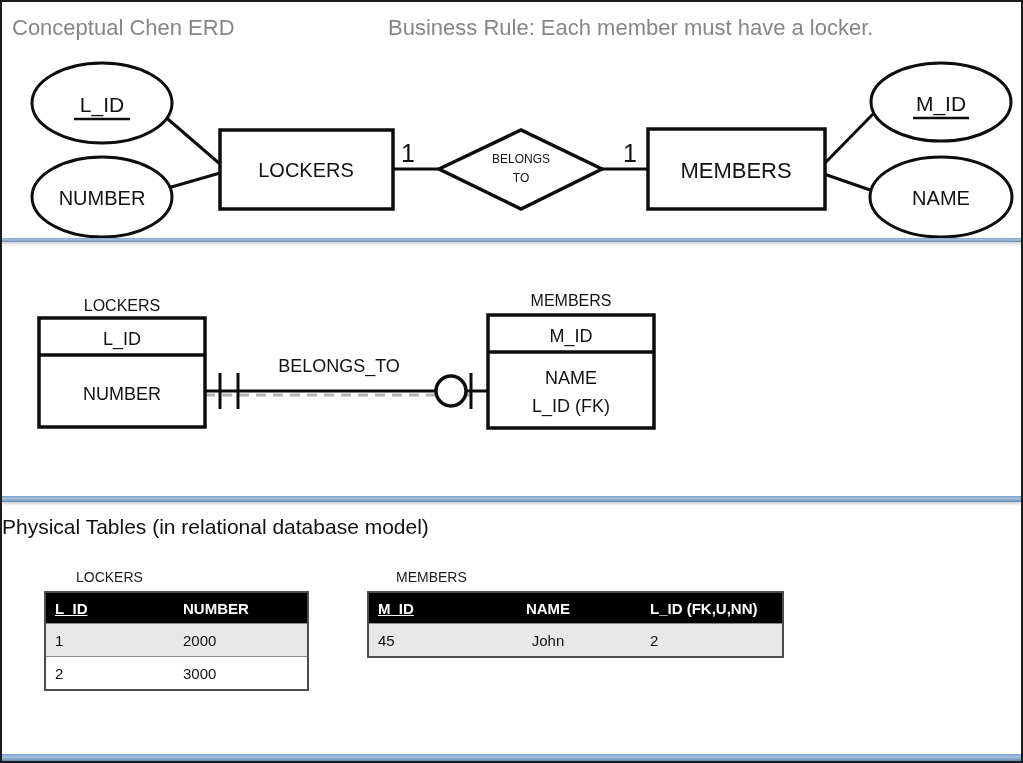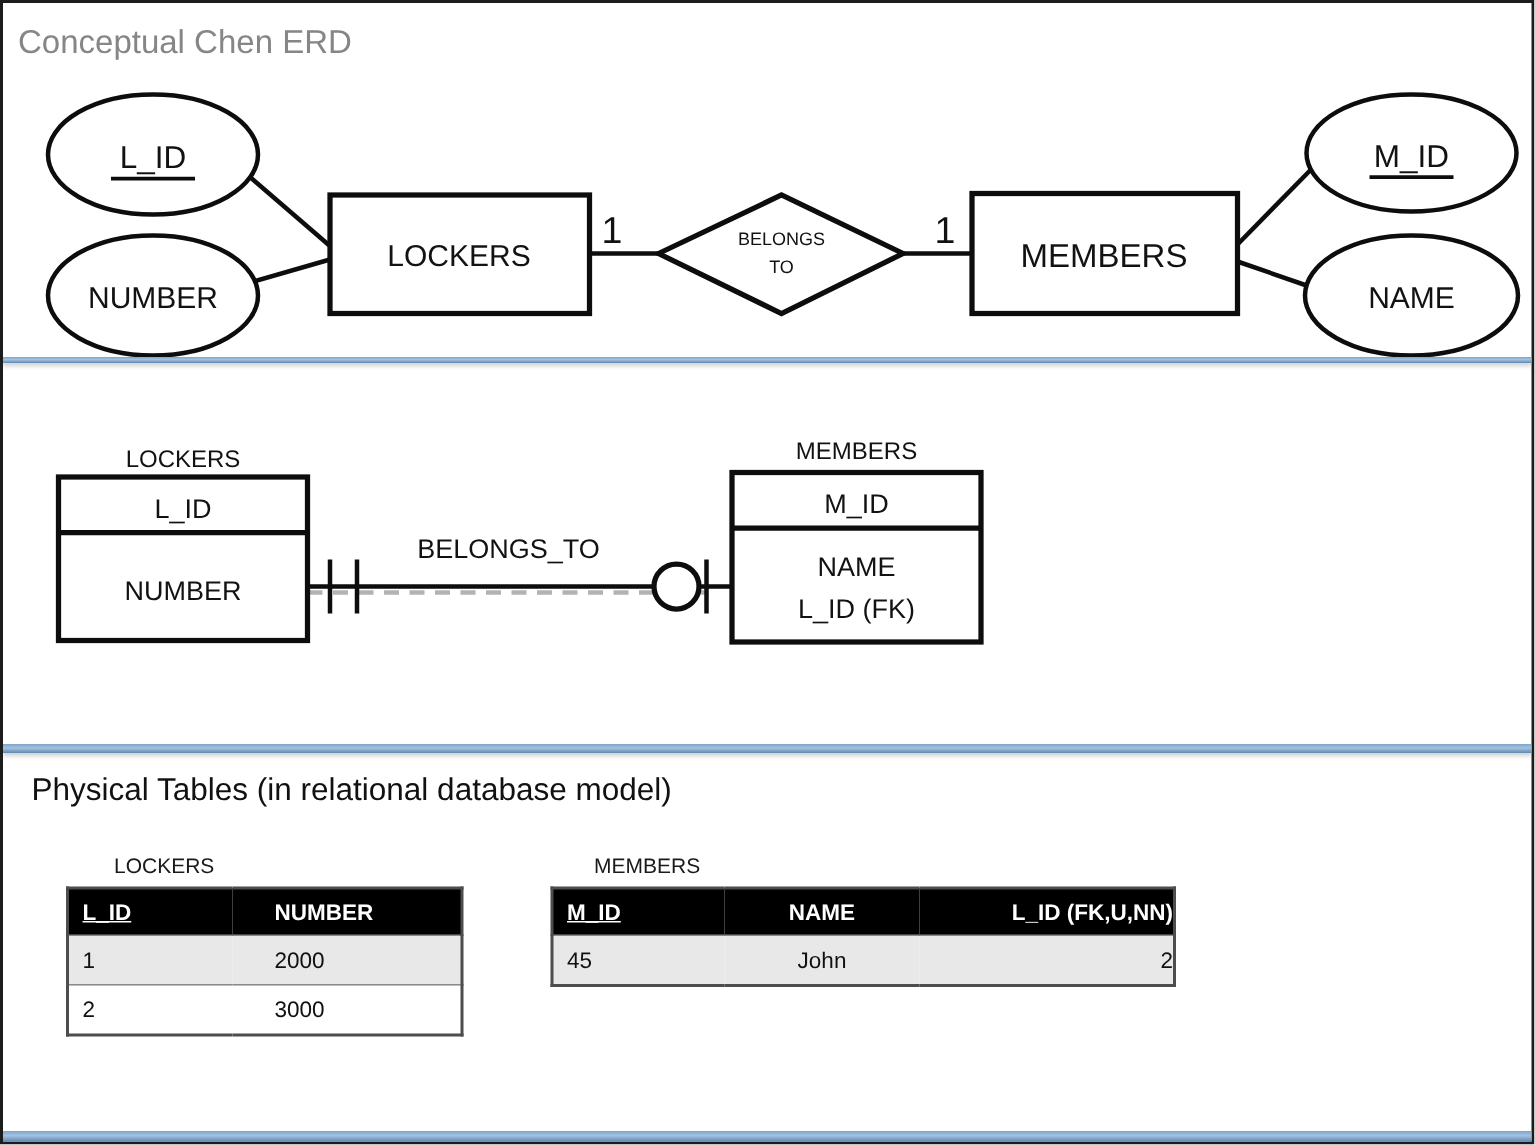"Business Rule: Each member must" div.gray-title { html: none -> <div>Business Rule: Each member must have a locker.</div> }
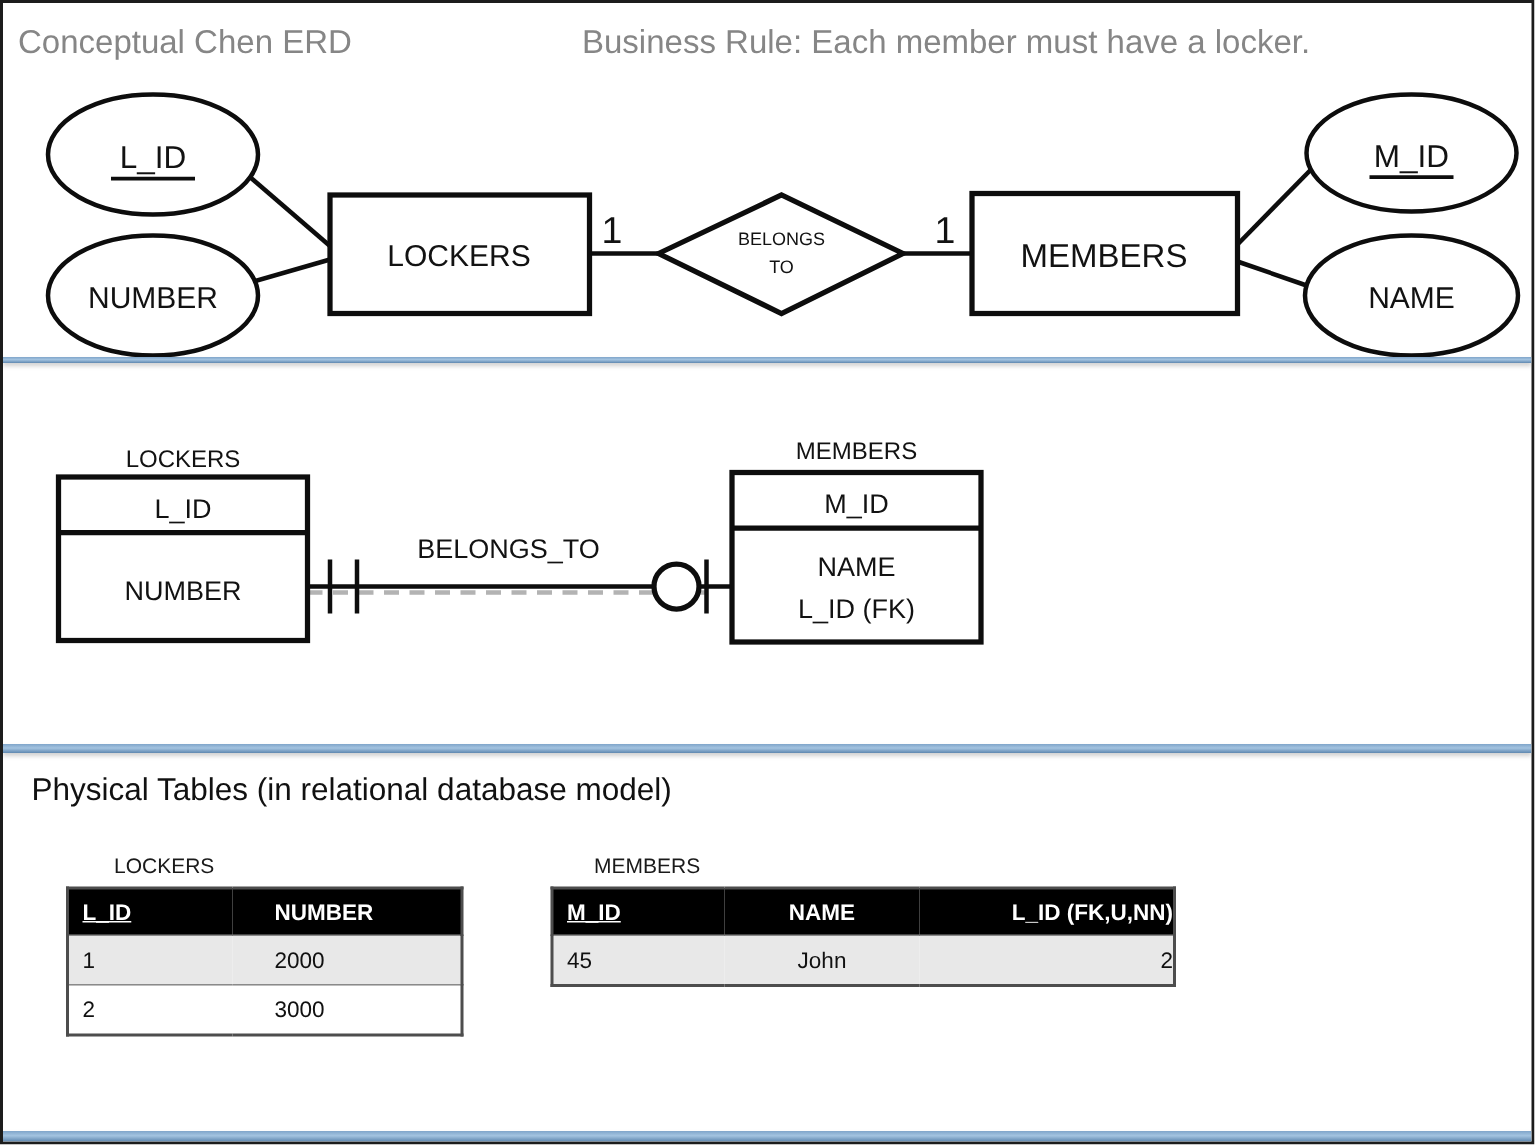"Physical Tables (in relational database" div.sec-title { left: 19px -> 0 }
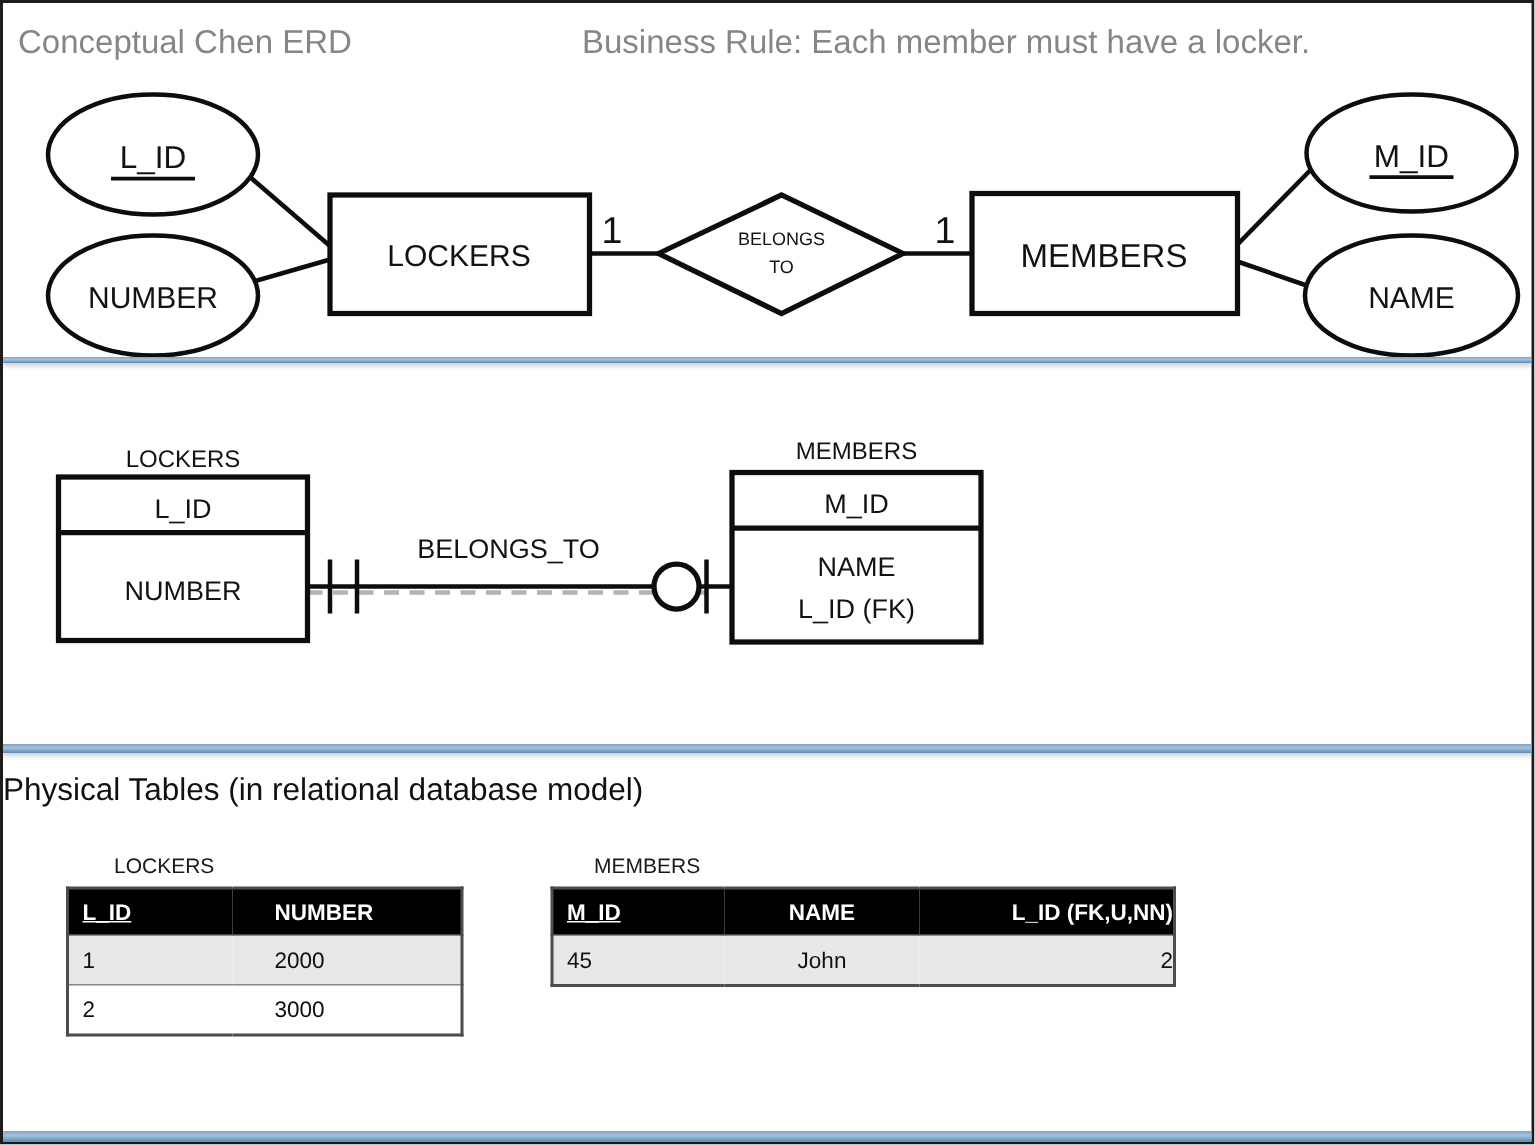"L_ID (FK,U,NN)" table.phys .pl36 { text-align: right -> none }
